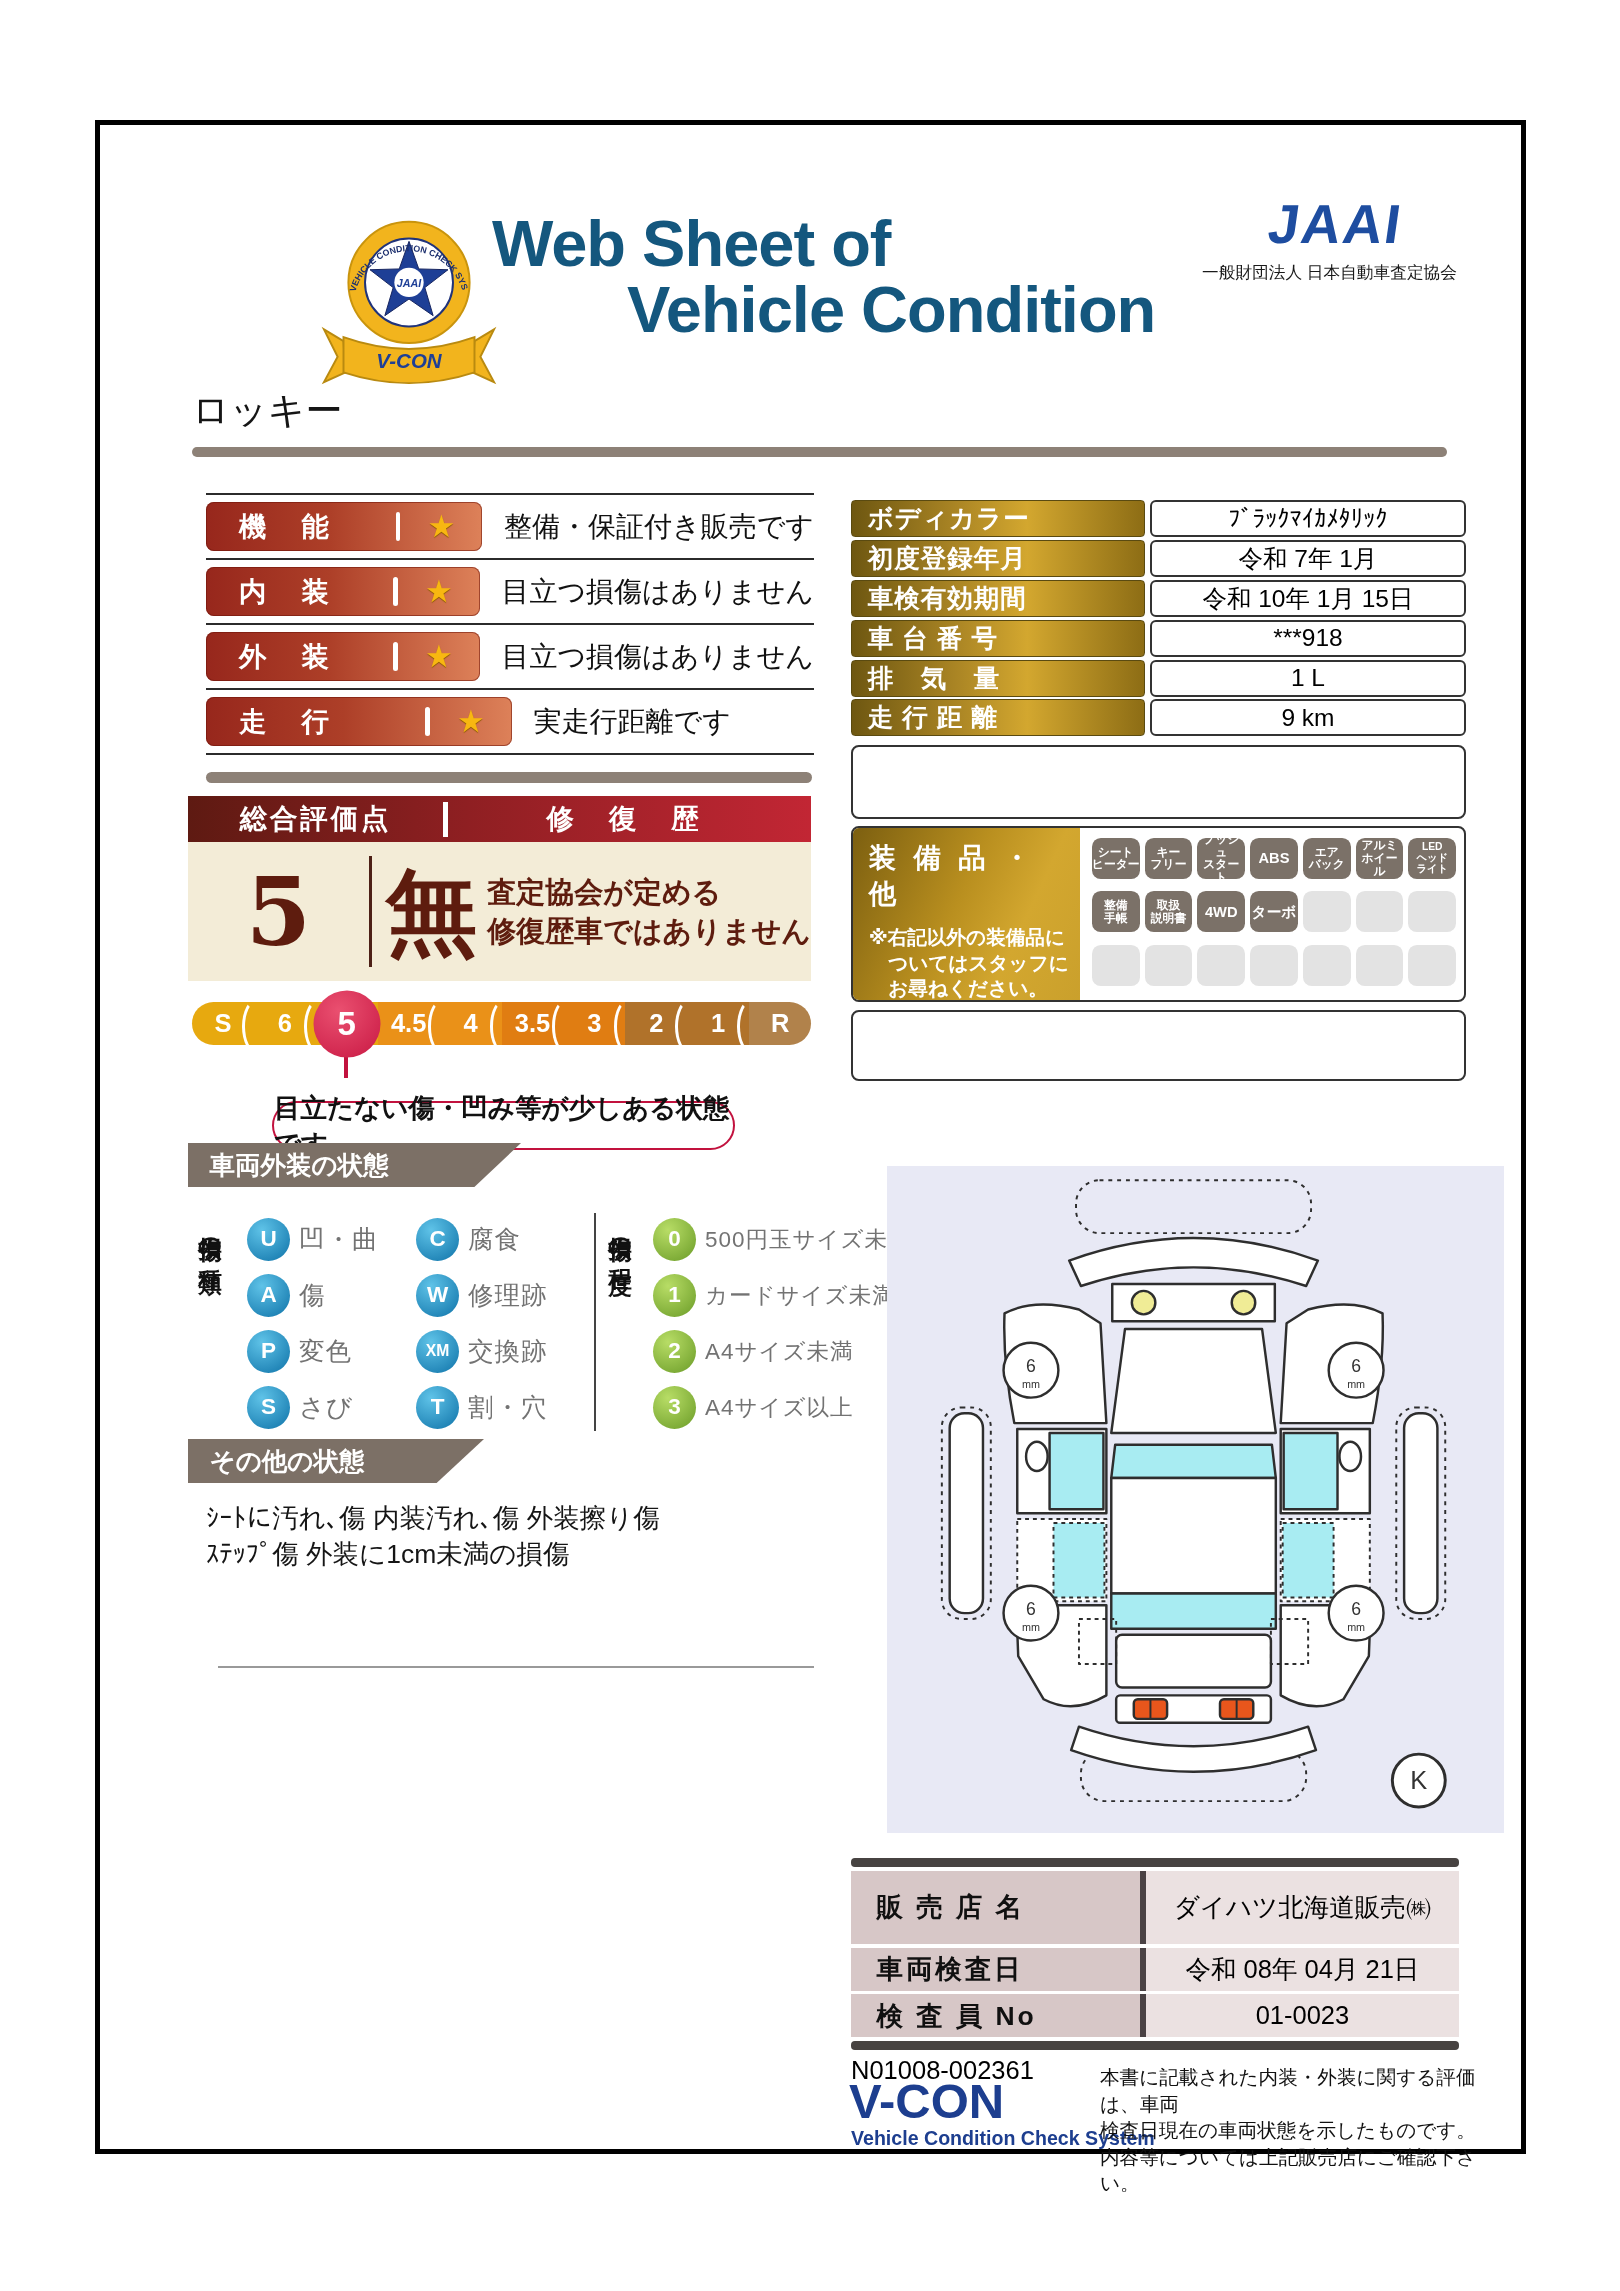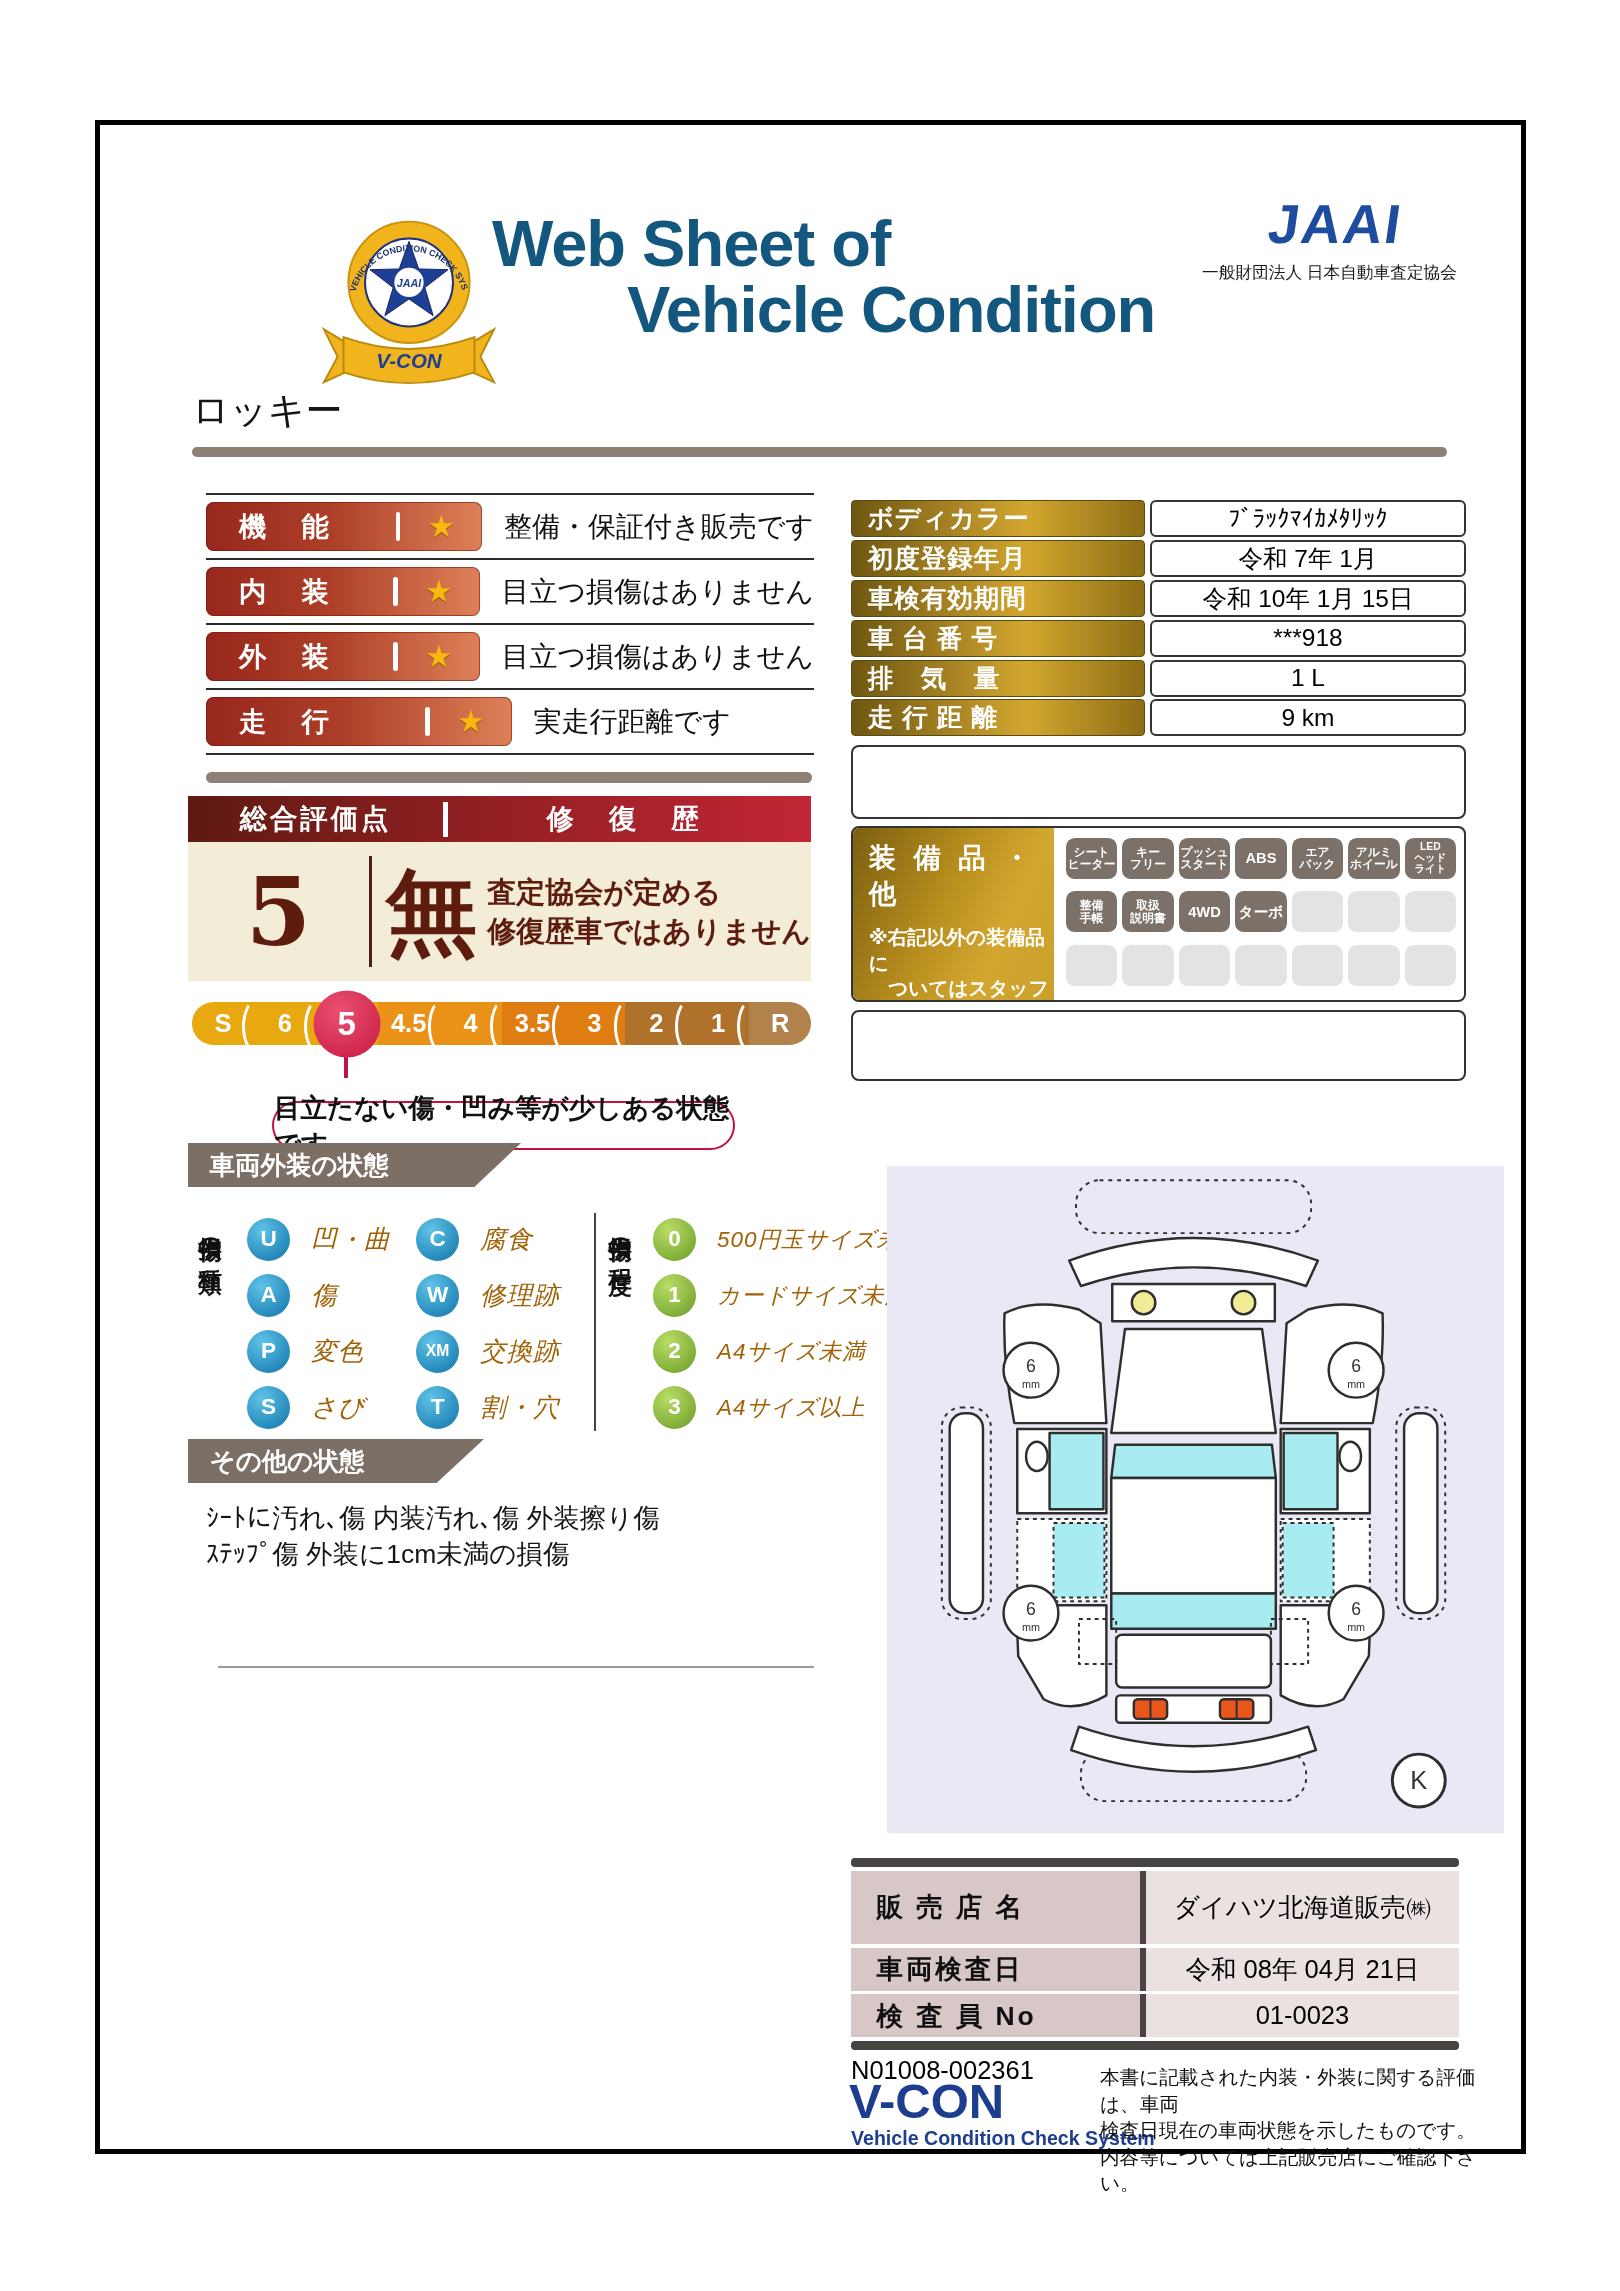"装 備 品 ・ 他" .equip-gold { width: 201px -> 227px }
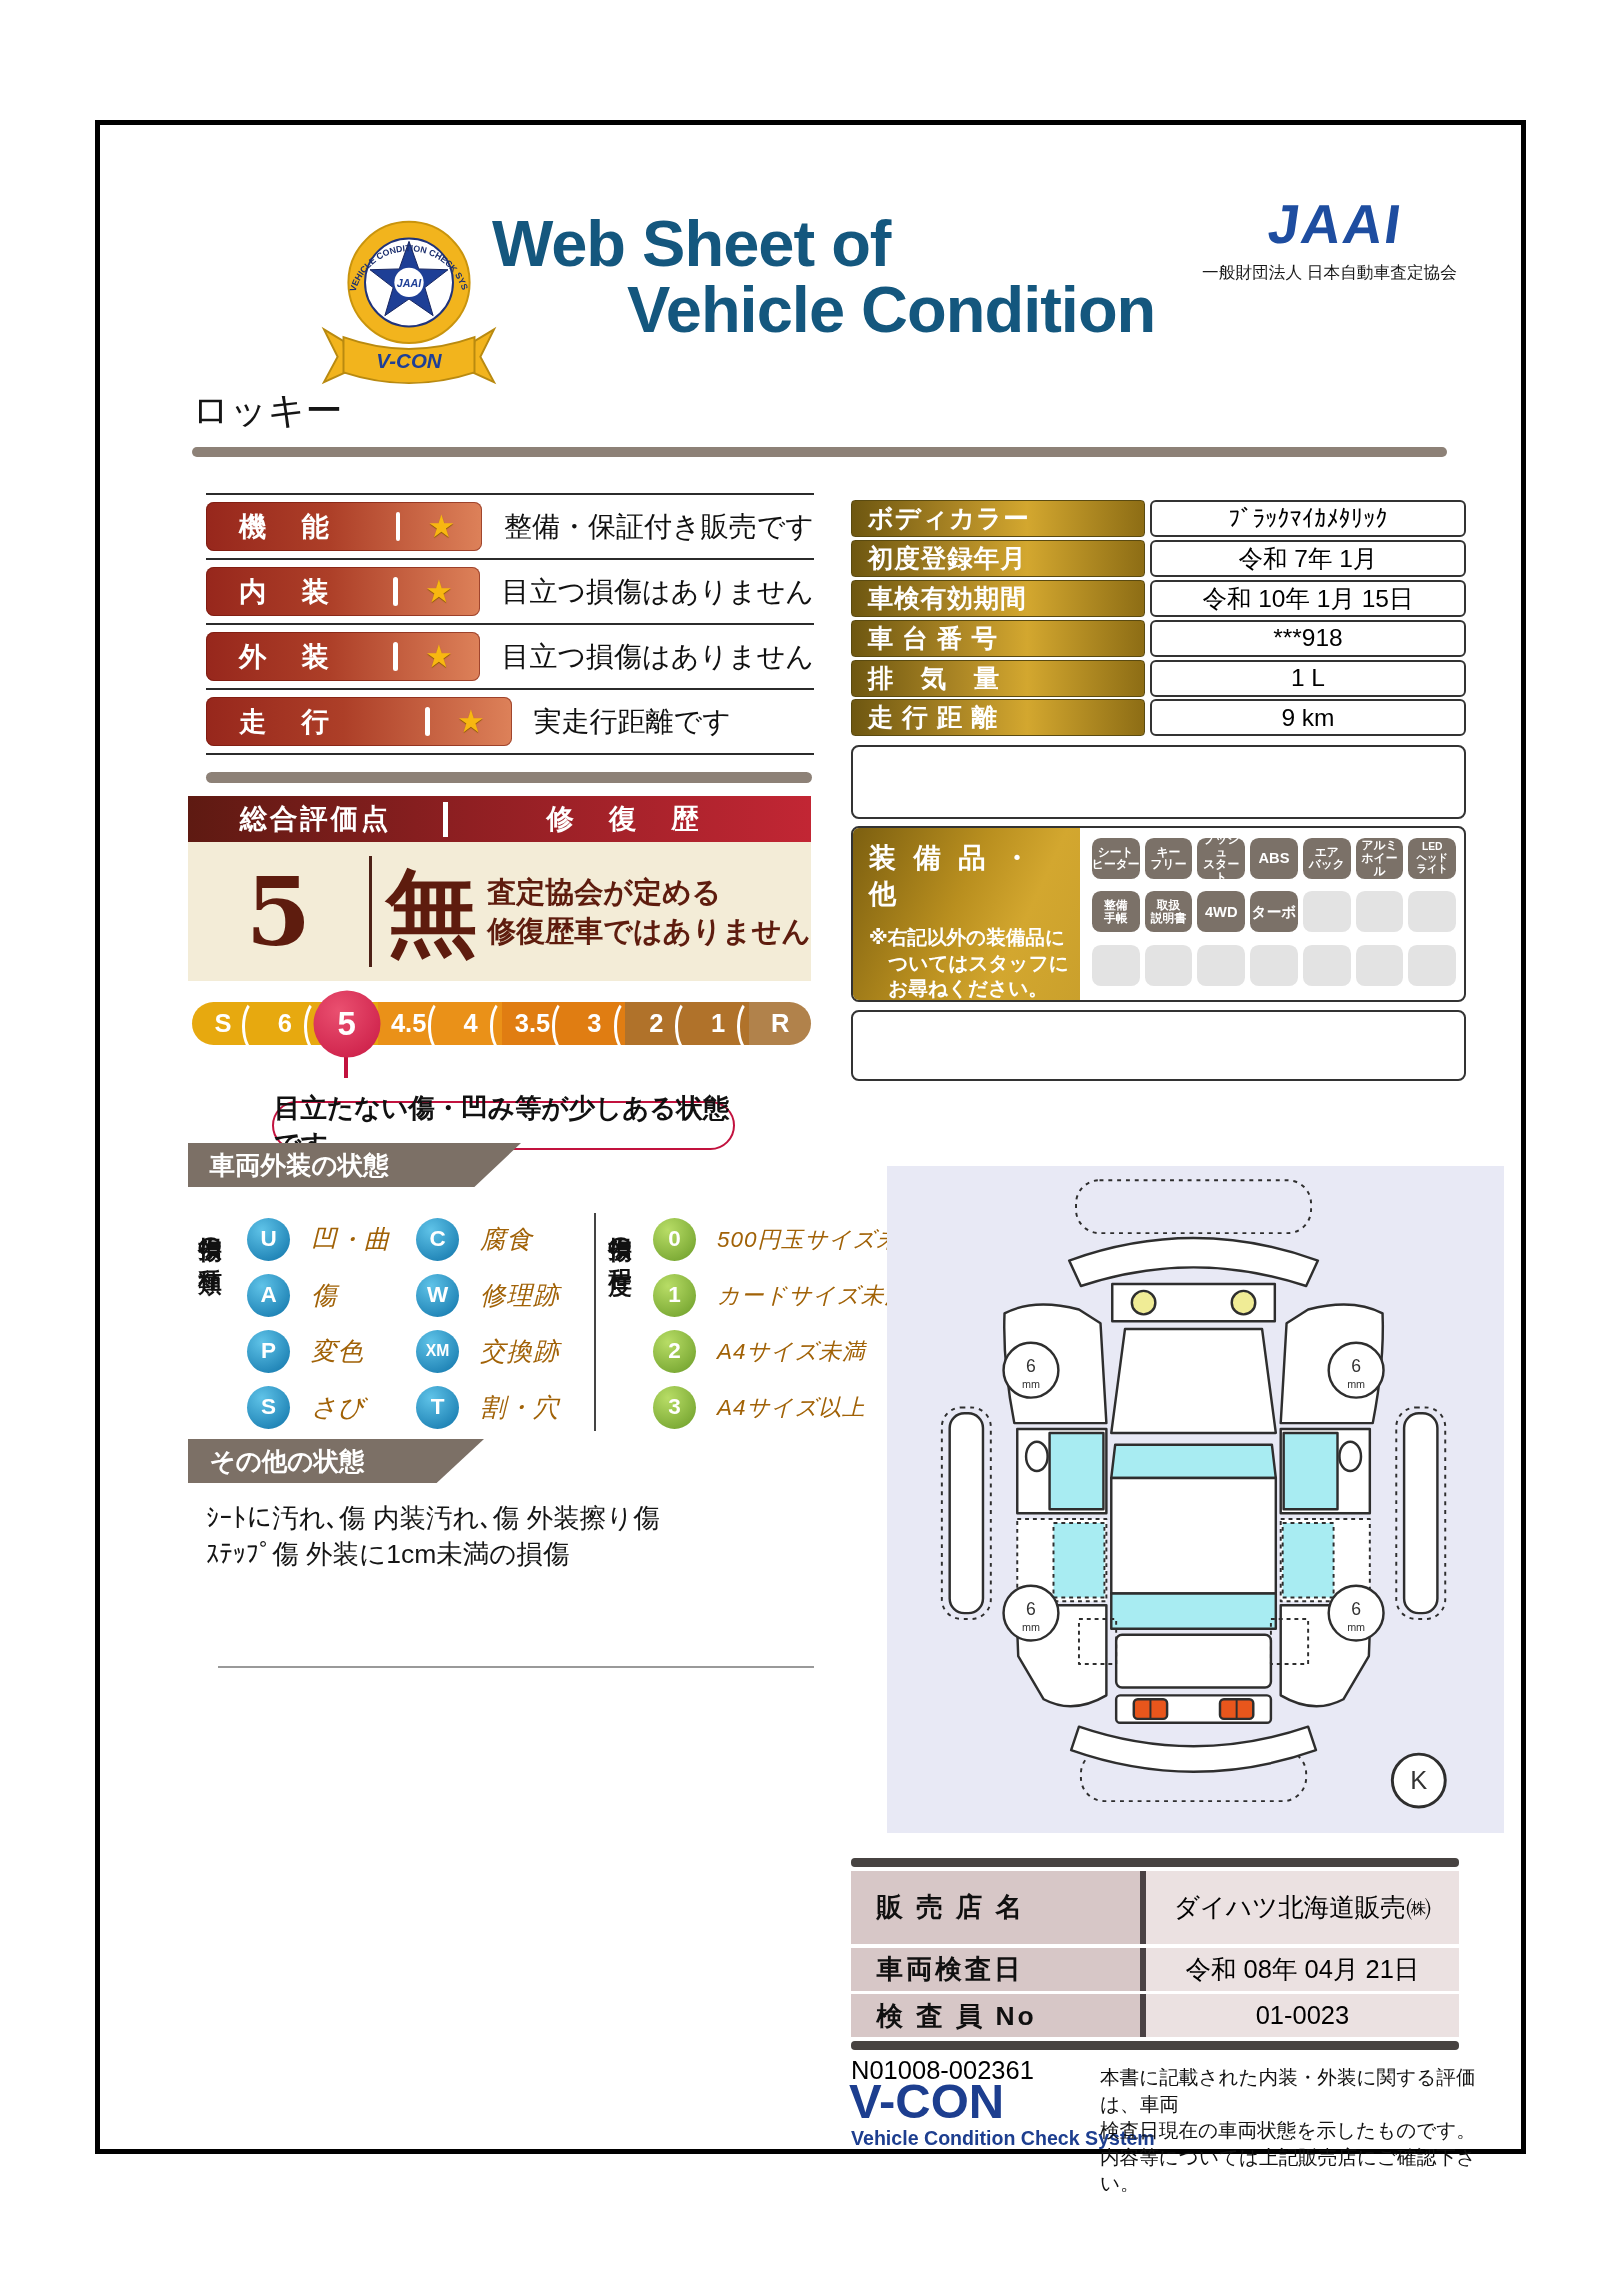"凹・曲" .dmg-label { color: #a16207 -> #737373; font-style: italic -> none; margin-left: 21px -> 9px }
